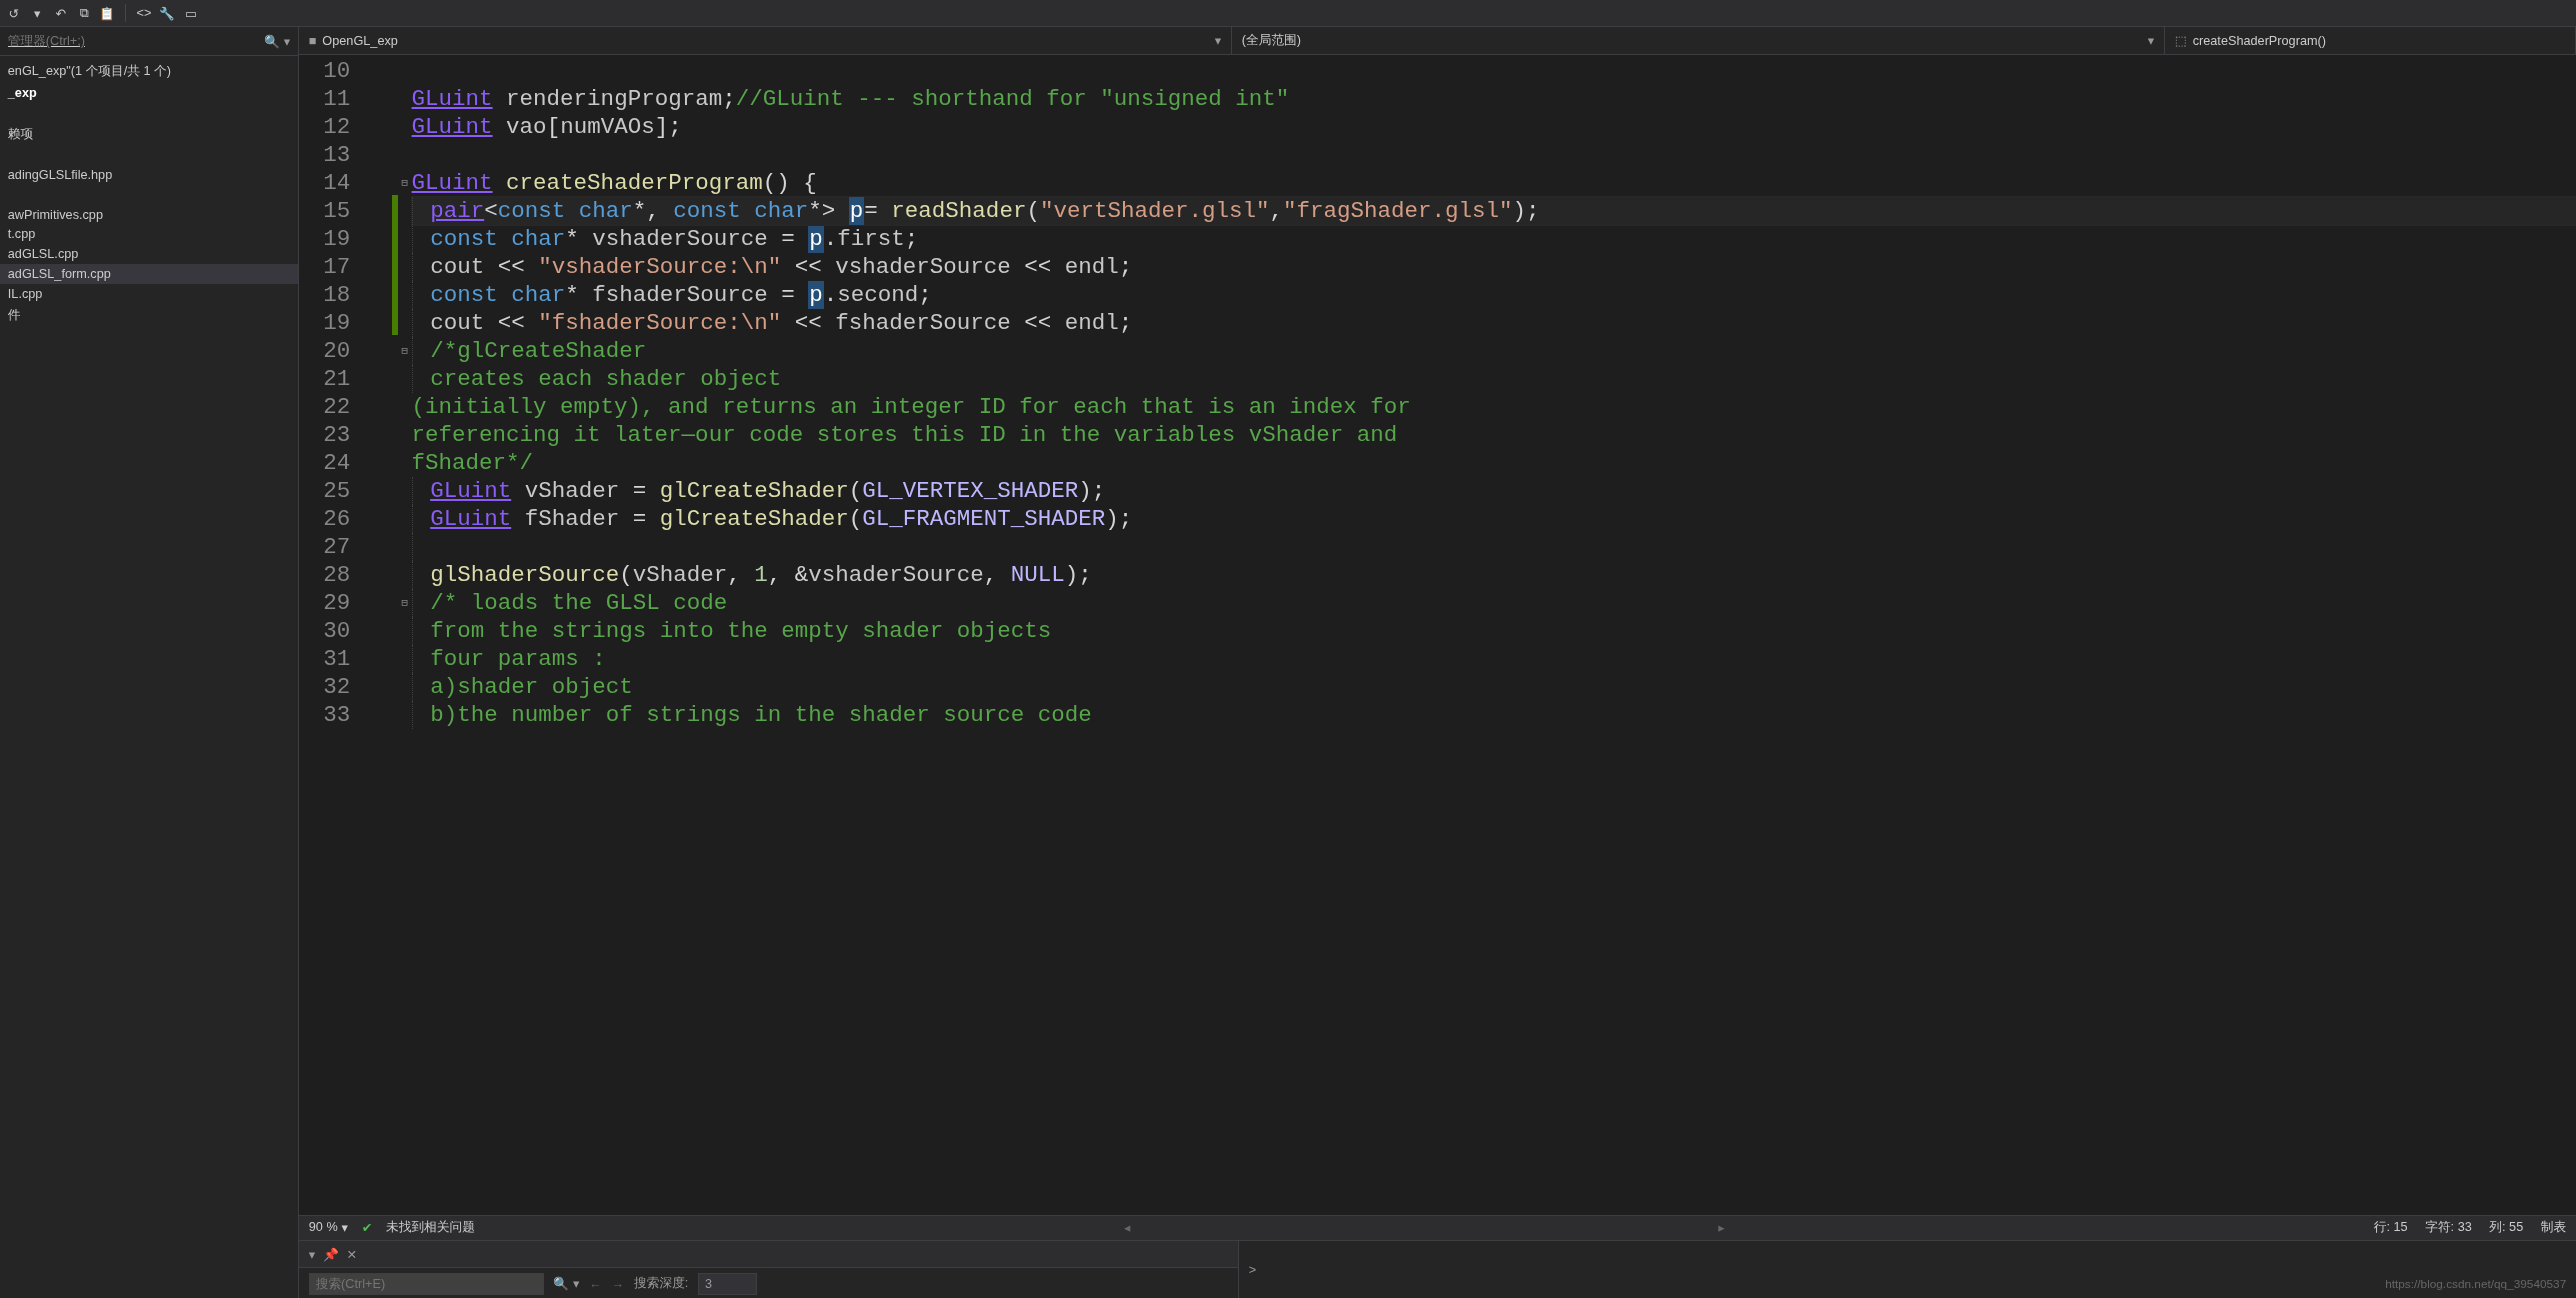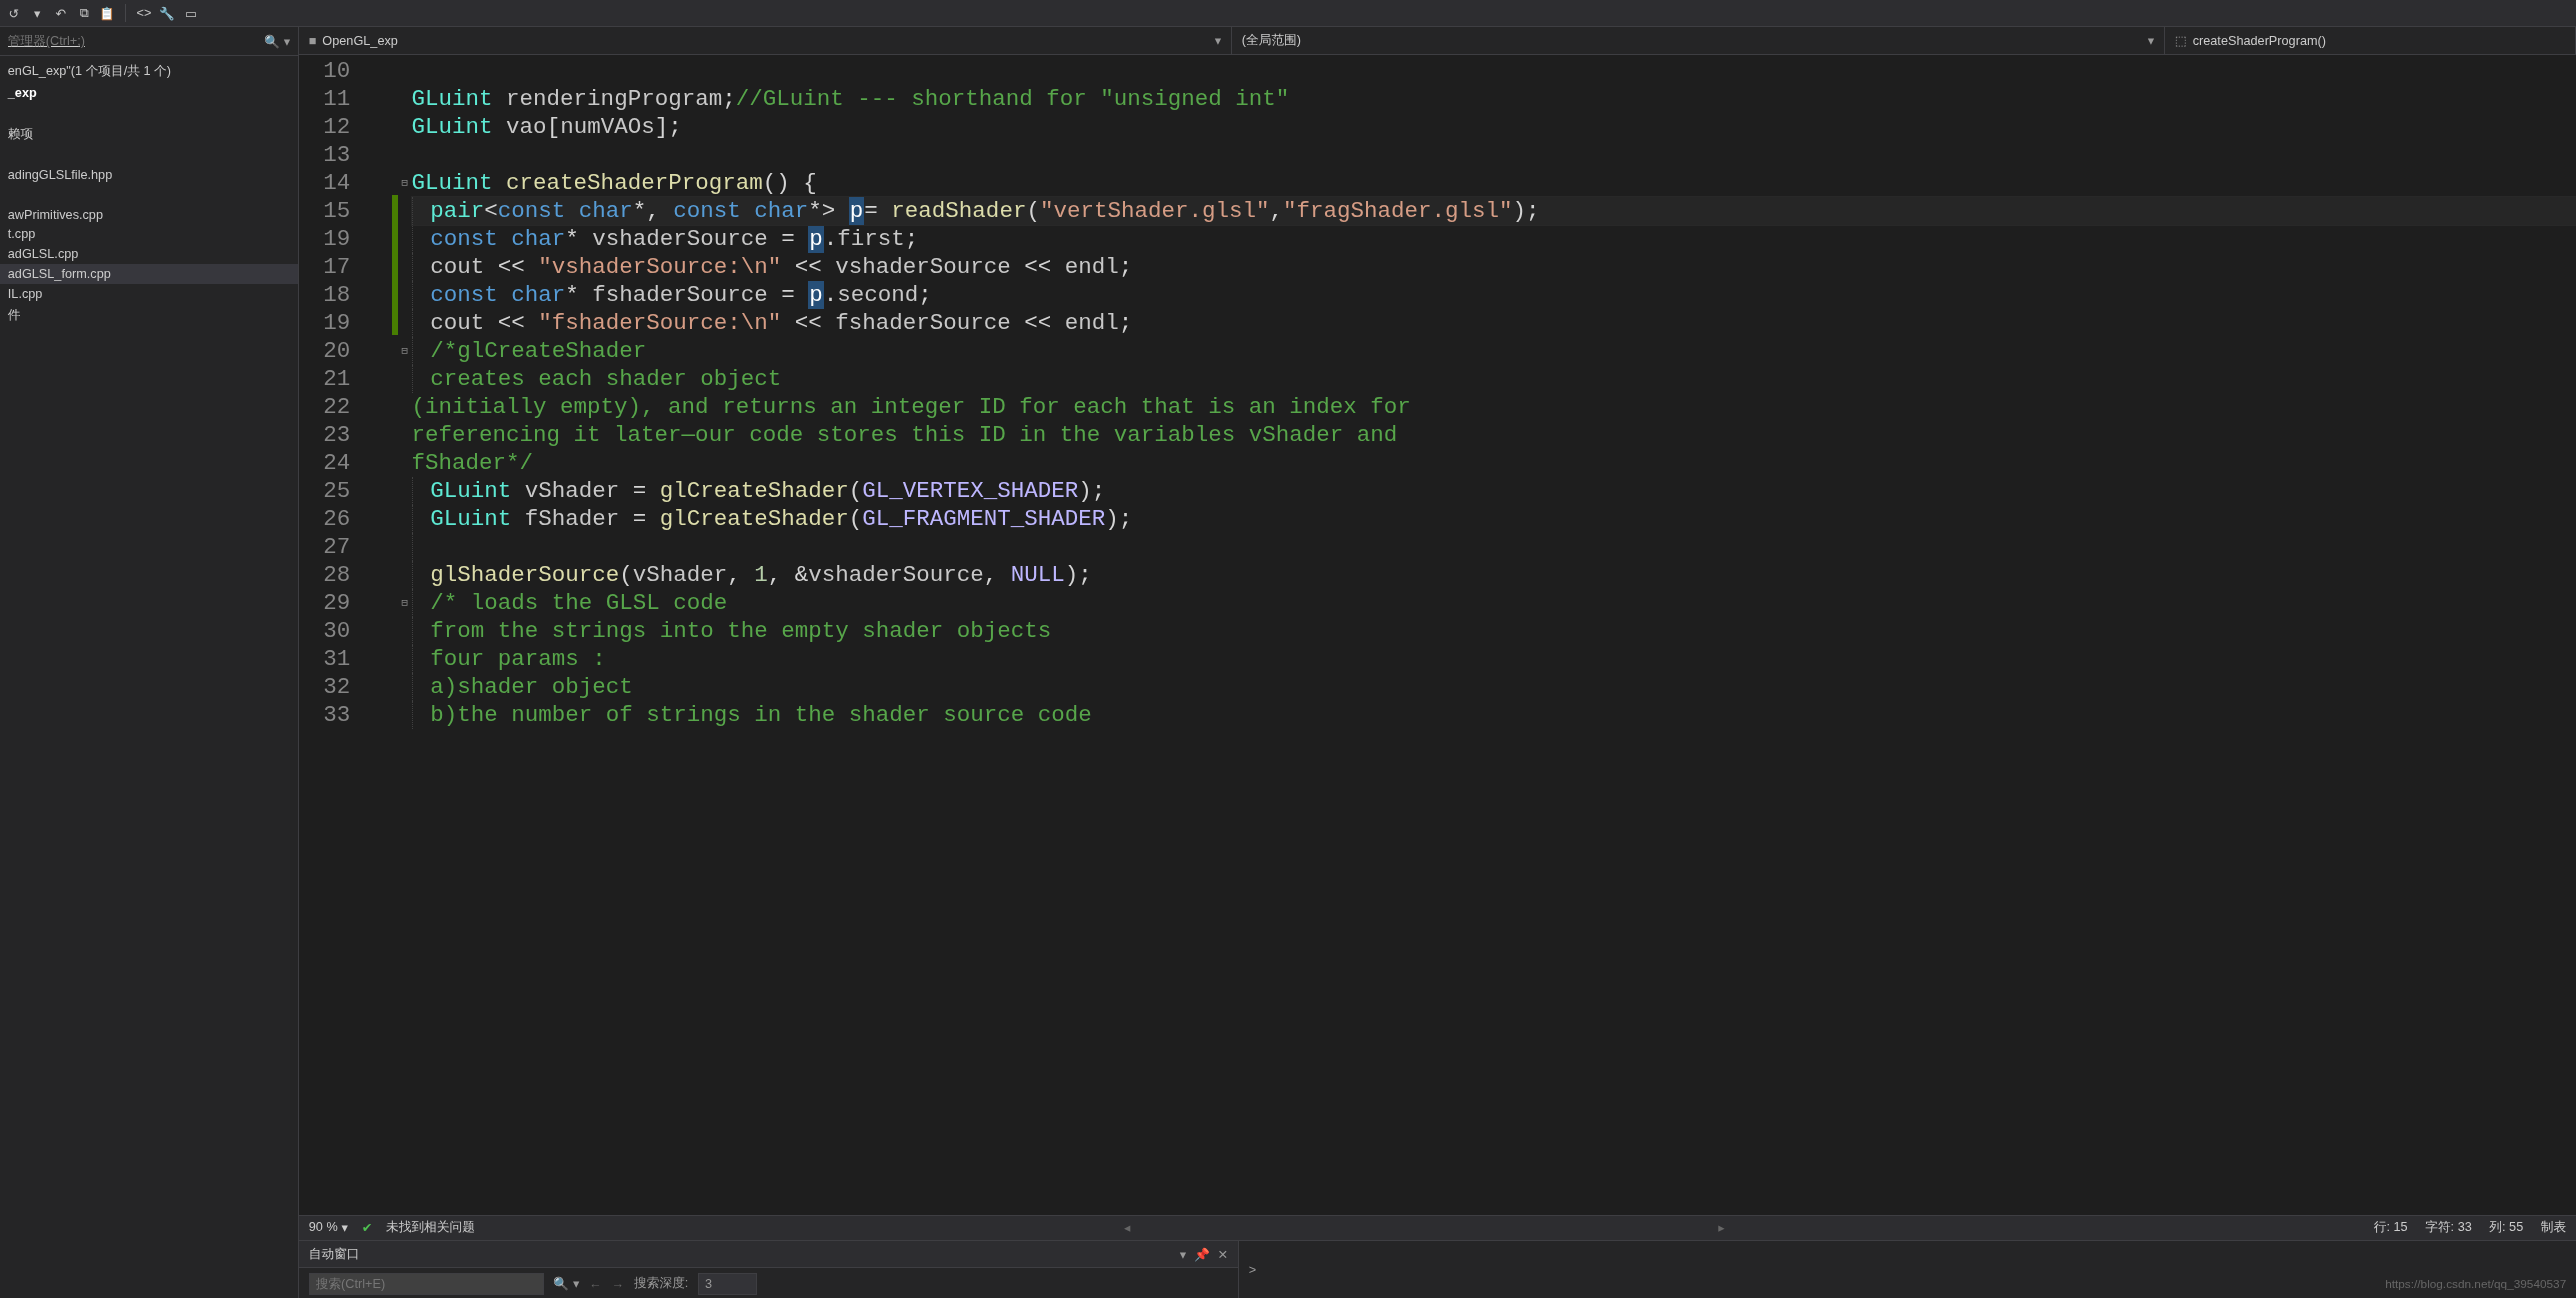"GLuint" .tk-type { color: #5eead4 -> #8b5cf6; text-decoration: none -> underline }
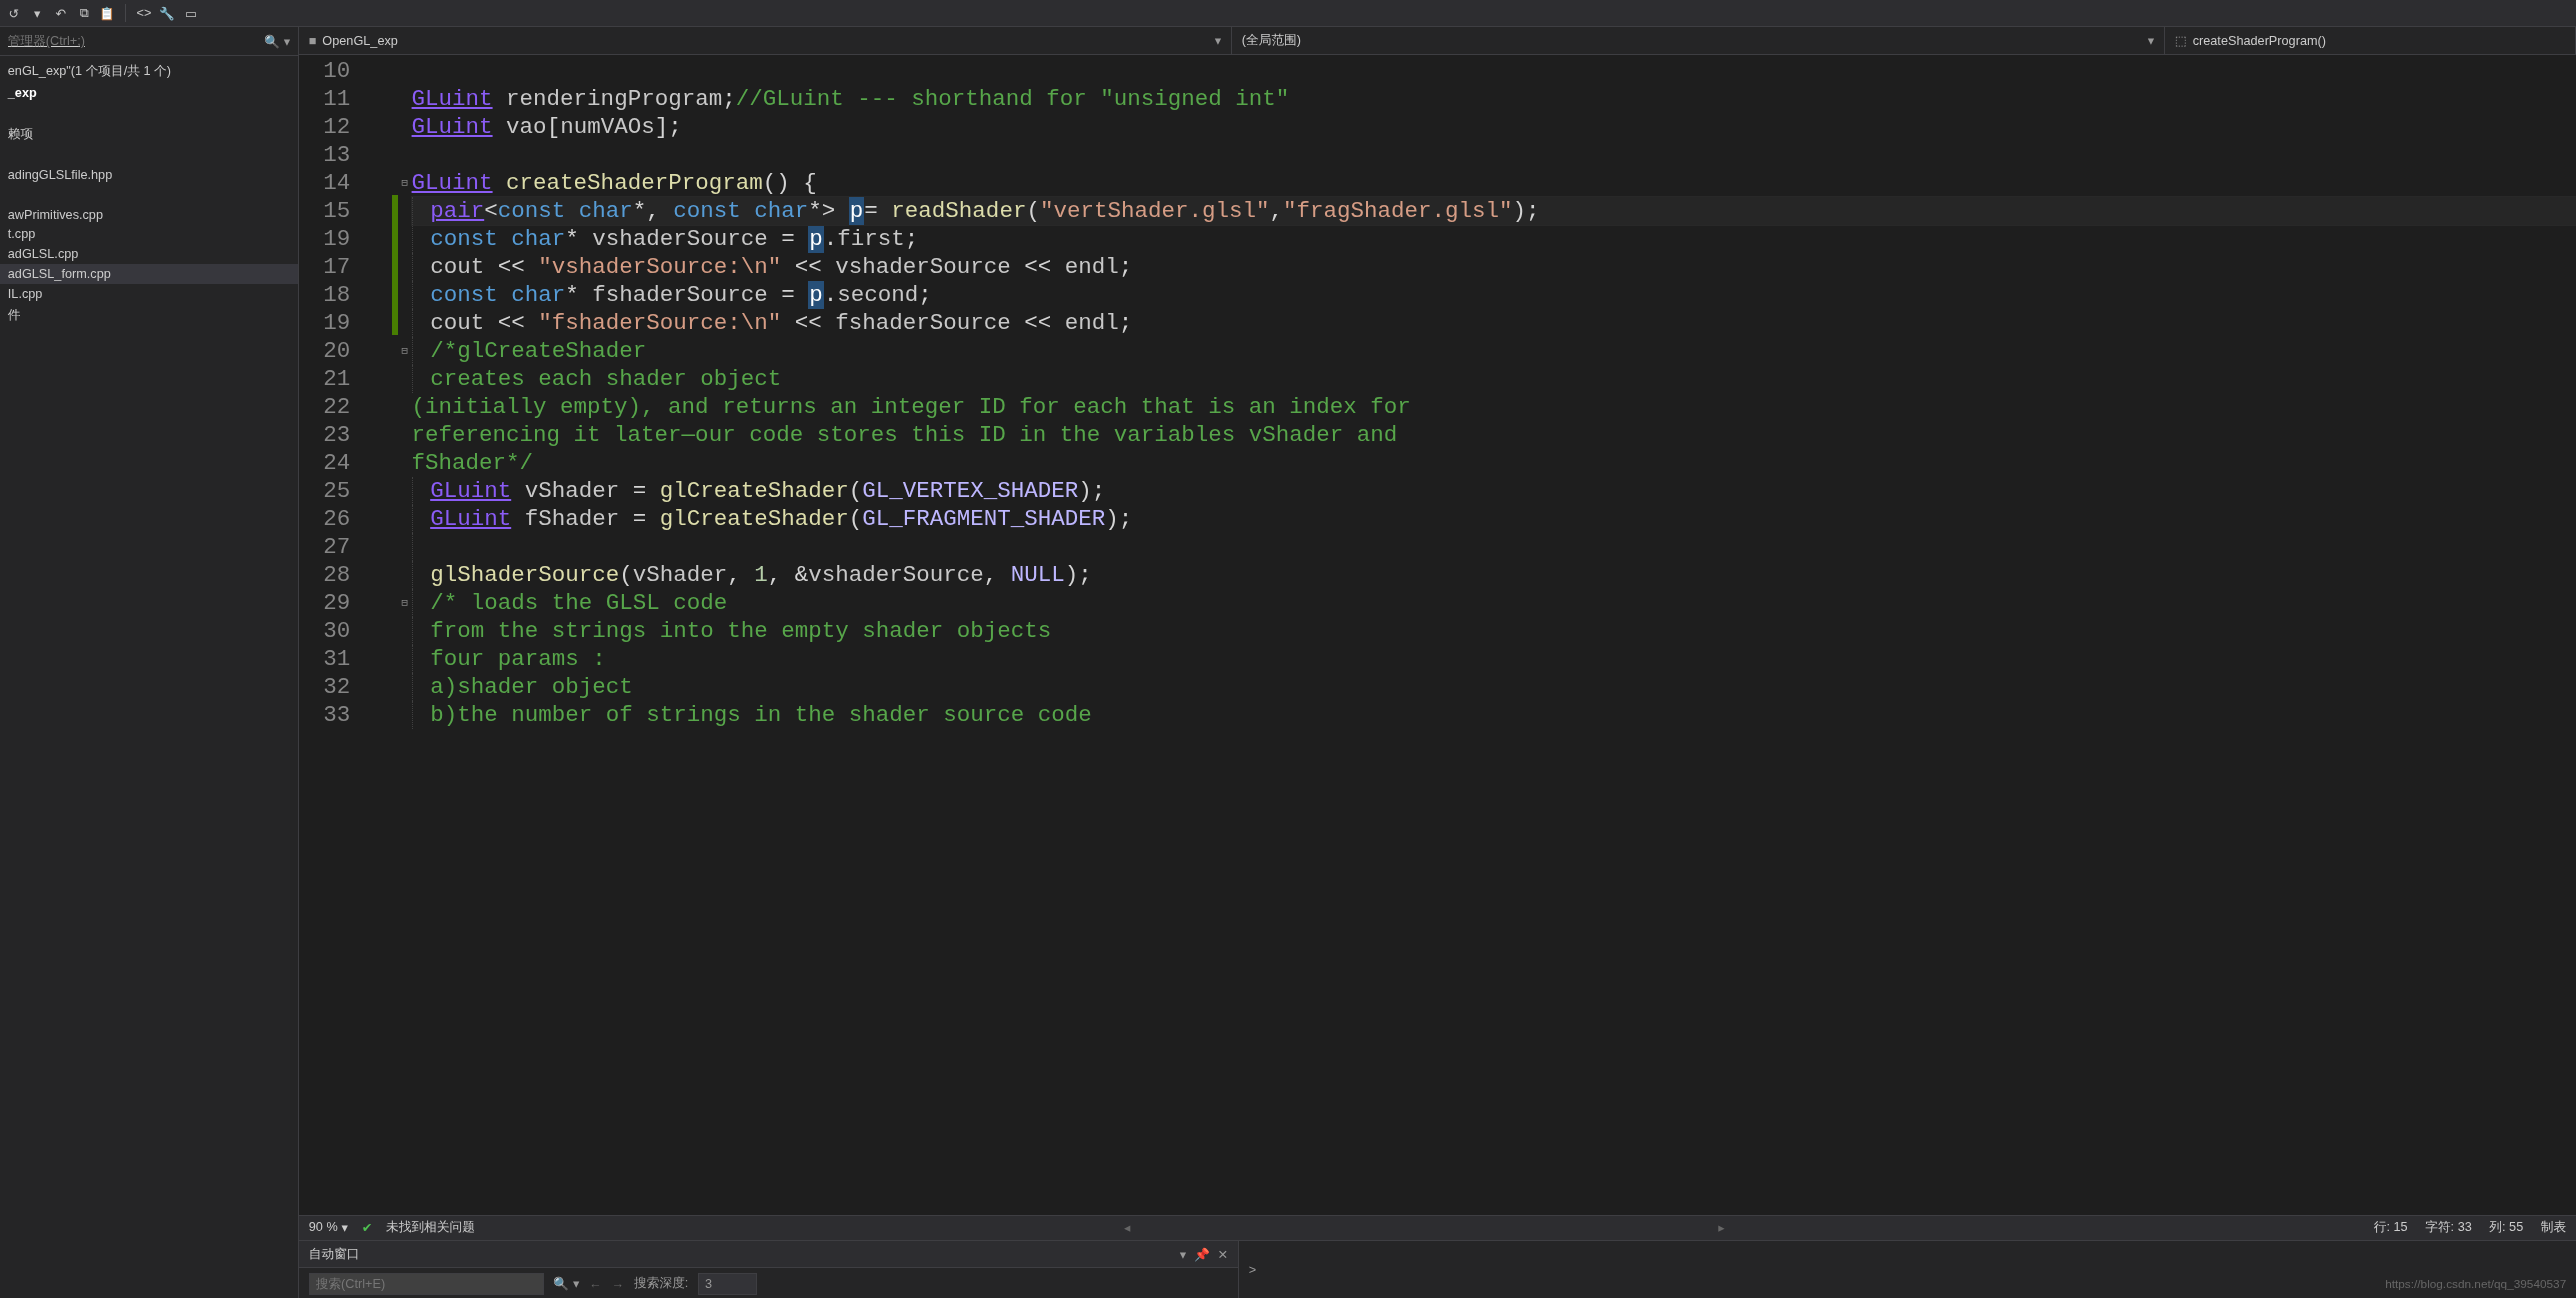"自动窗口" span.title { html: <span>自动窗口</span> -> none }
